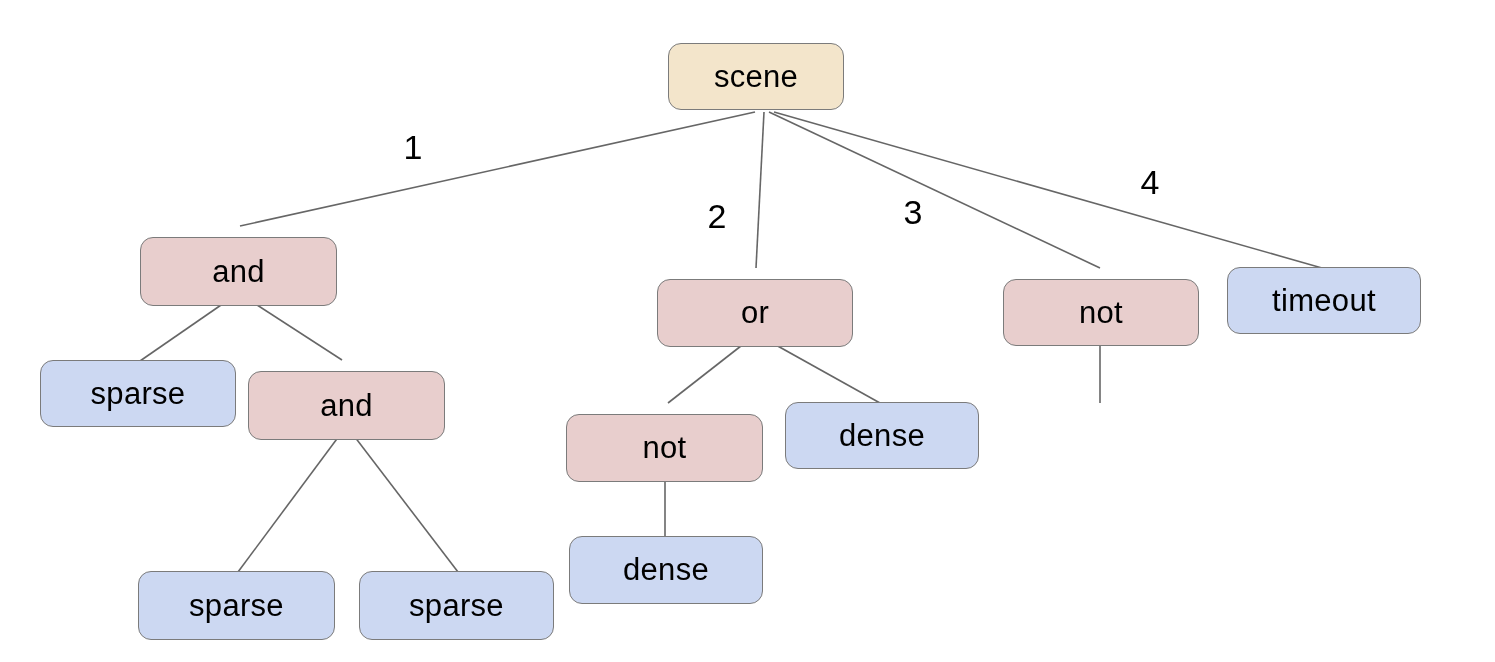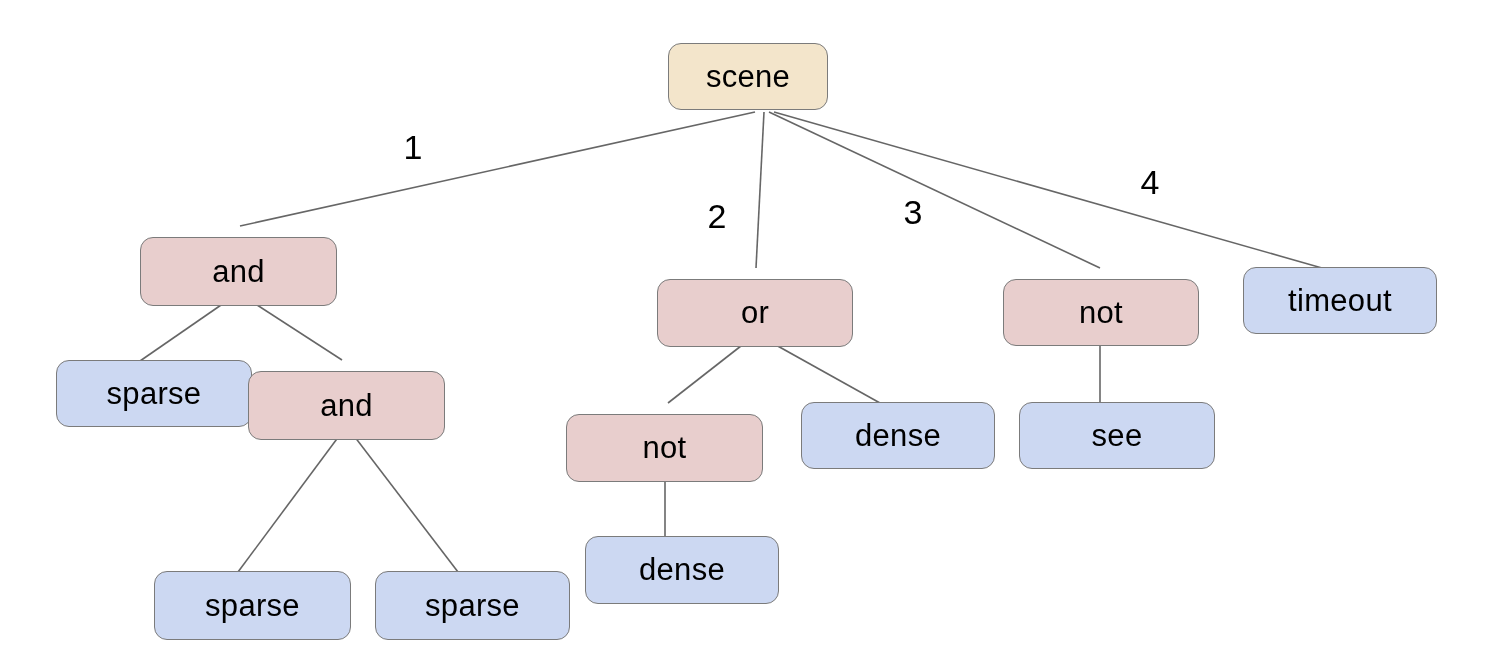"scene" div.node { width: 160px -> 176px }
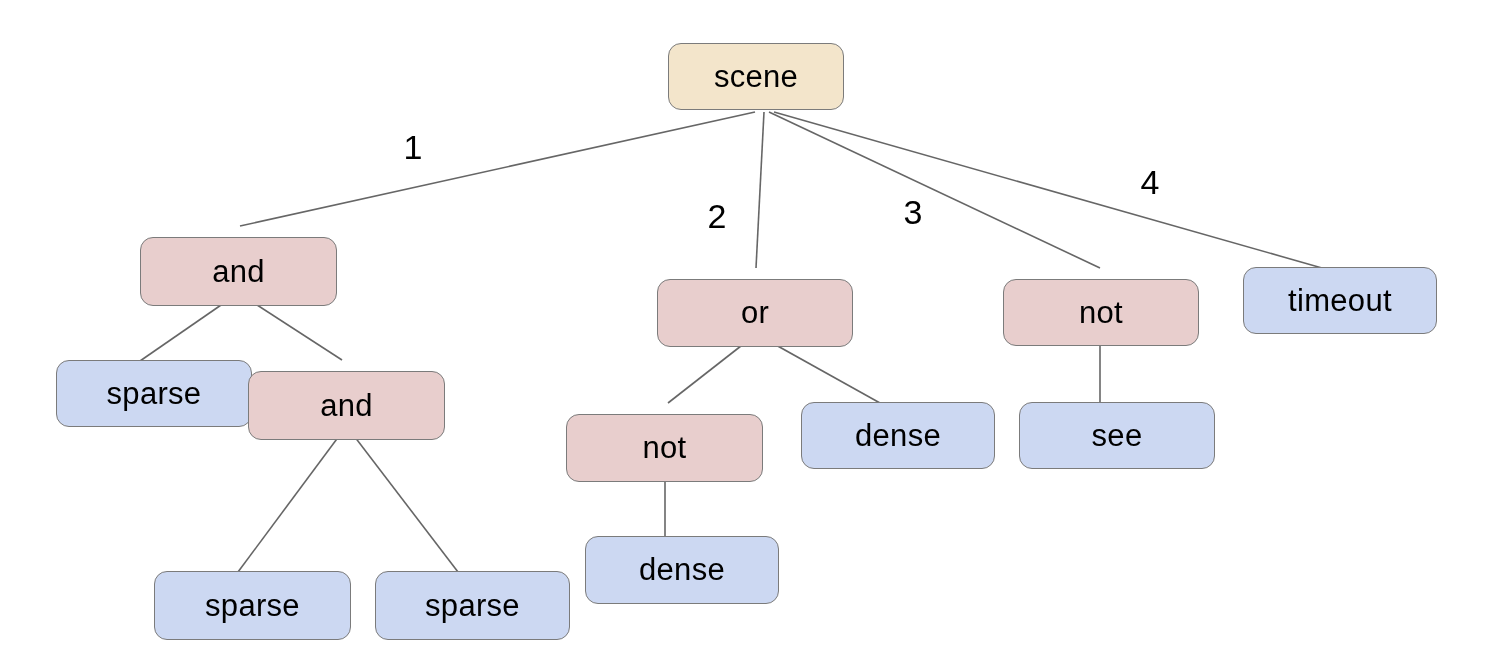"timeout" .node.leaf { margin-left: 16px -> none }
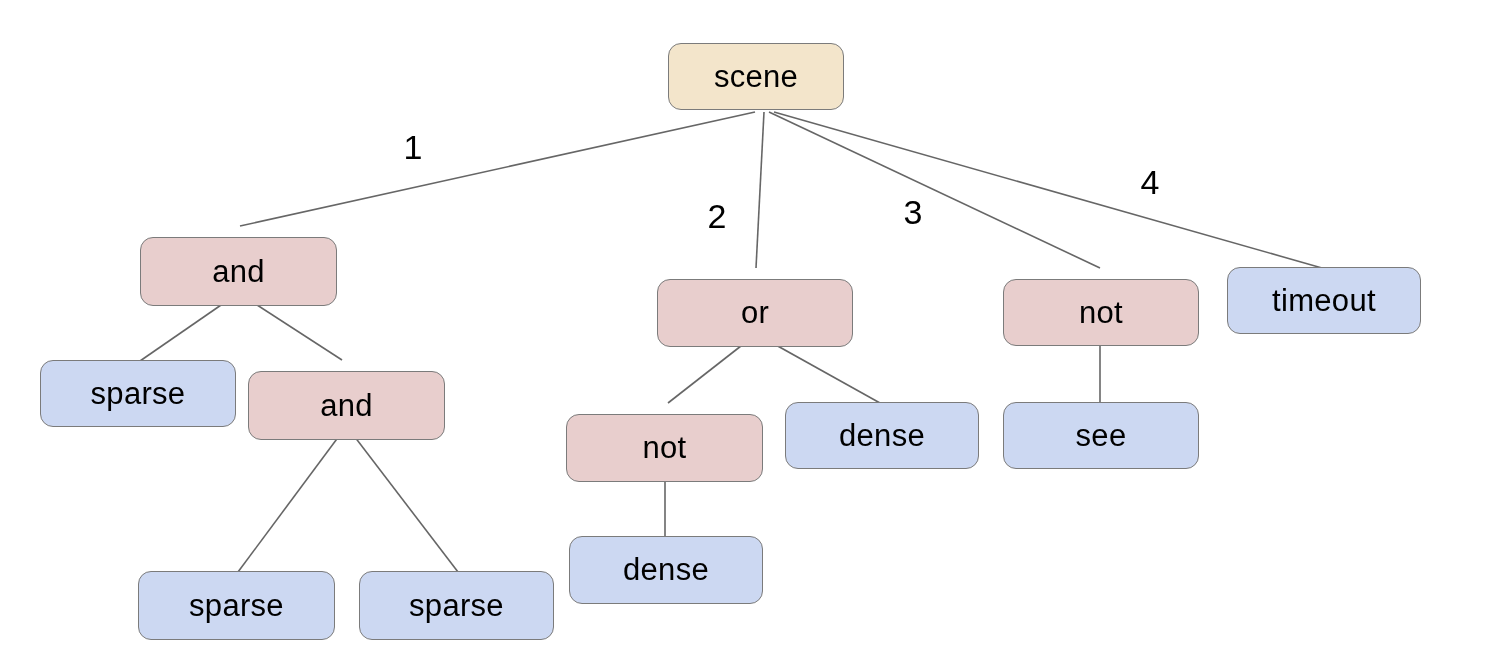"see" div.node { html: <div>see</div> -> none }
